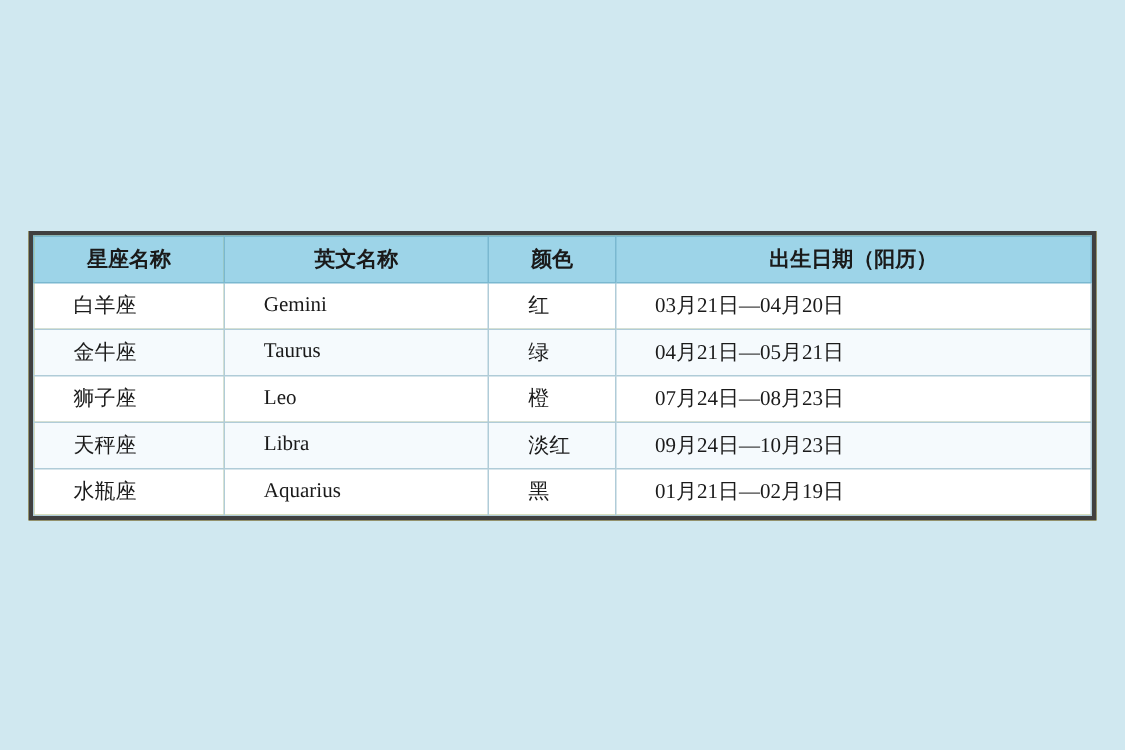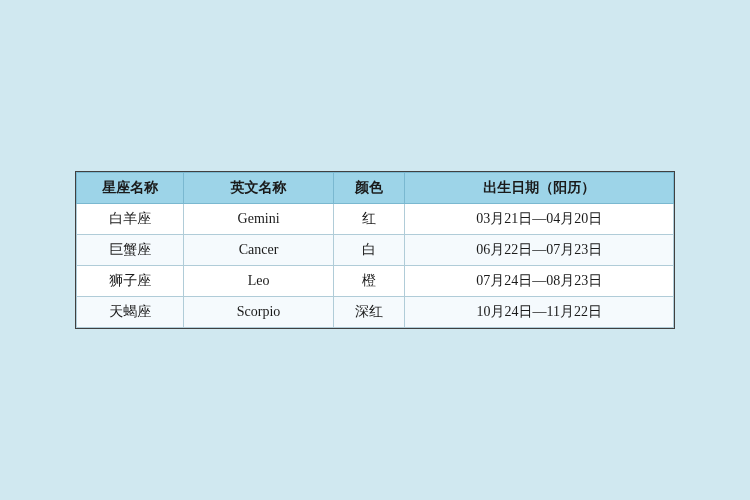"星座名称" .table-container { border: 1px solid #404040 -> 3px solid #404040; width: 600px -> 712px }
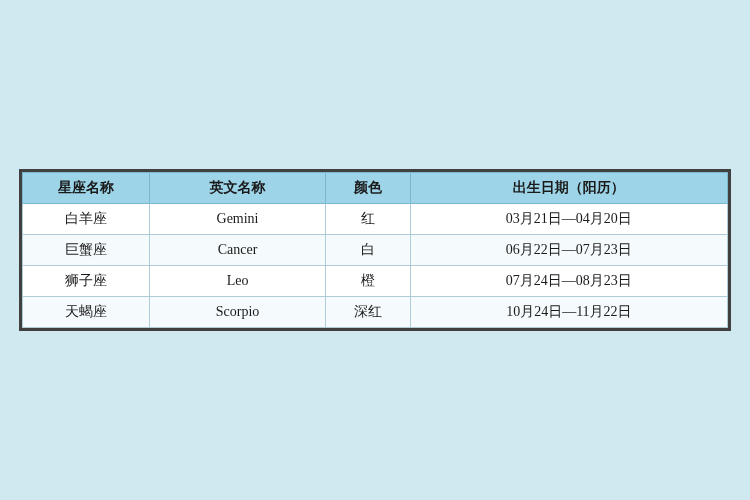"白羊座" tbody tr td { padding: 6px 16px -> 6px 26px; text-align: center -> left }
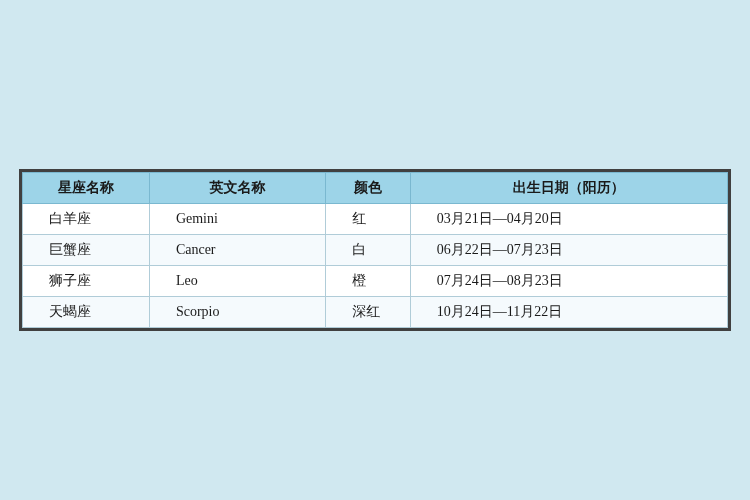"金牛座" tr { html: none -> <tr> <td>金牛座</td> <td>Taurus</td> <td>绿</td> <td>04月21日—05月21日</td> </tr> }
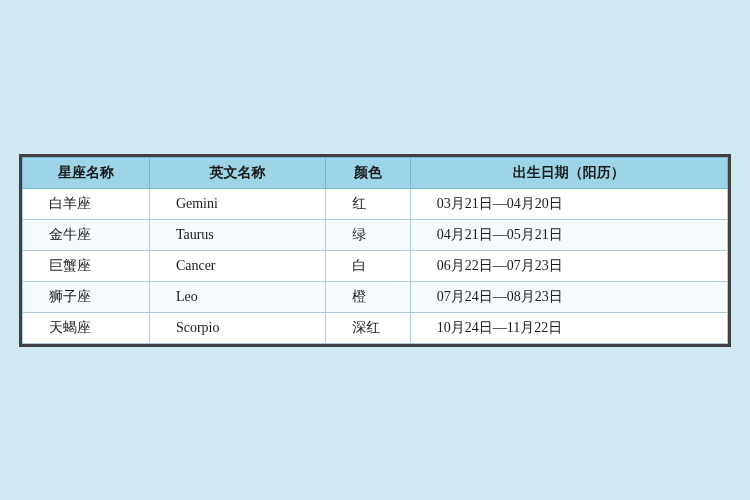"巨蟹座" tr { html: <tr> <td>巨蟹座</td> <td>Cancer</td> <td>白</td> <td>06月22日—07月23日</td> </tr> -> none }
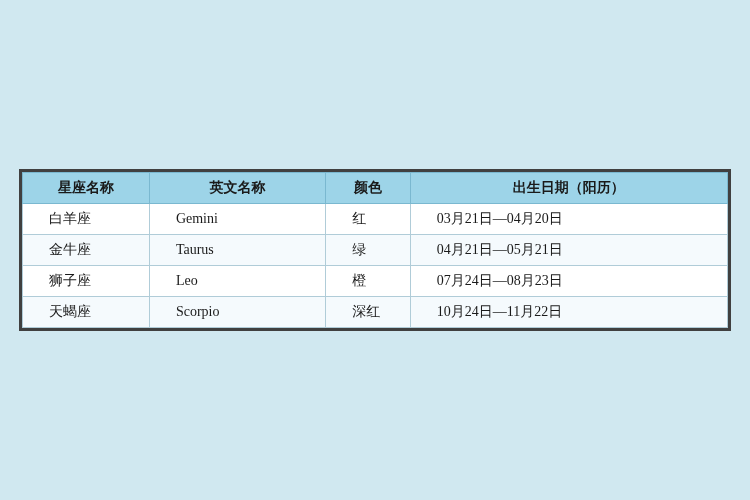"天秤座" tr { html: none -> <tr> <td>天秤座</td> <td>Libra</td> <td>淡红</td> <td>09月24日—10月23日</td> </tr> }
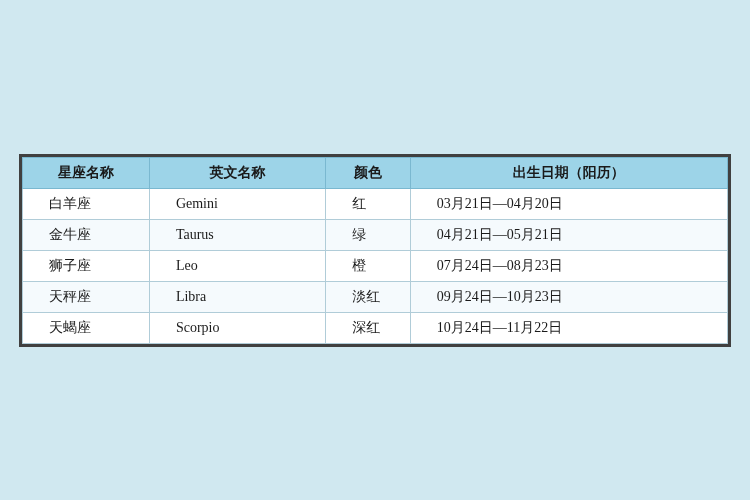"天蝎座" tr { html: <tr> <td>天蝎座</td> <td>Scorpio</td> <td>深红</td> <td>10月24日—11月22日</td> </tr> -> none }
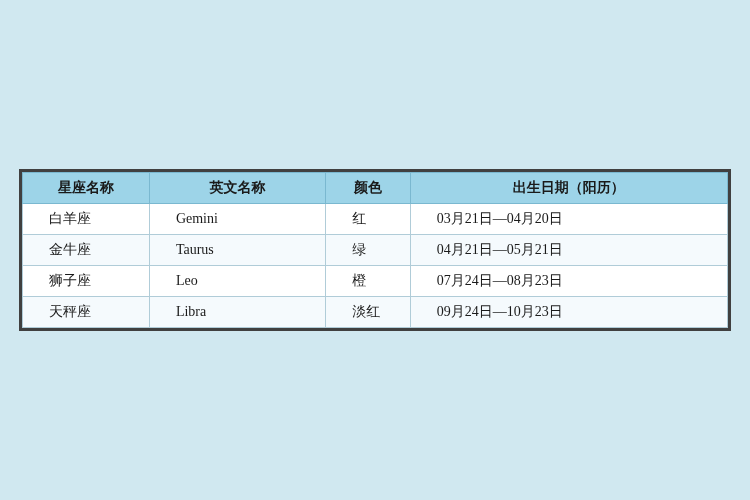"水瓶座" tr { html: none -> <tr> <td>水瓶座</td> <td>Aquarius</td> <td>黑</td> <td>01月21日—02月19日</td> </tr> }
